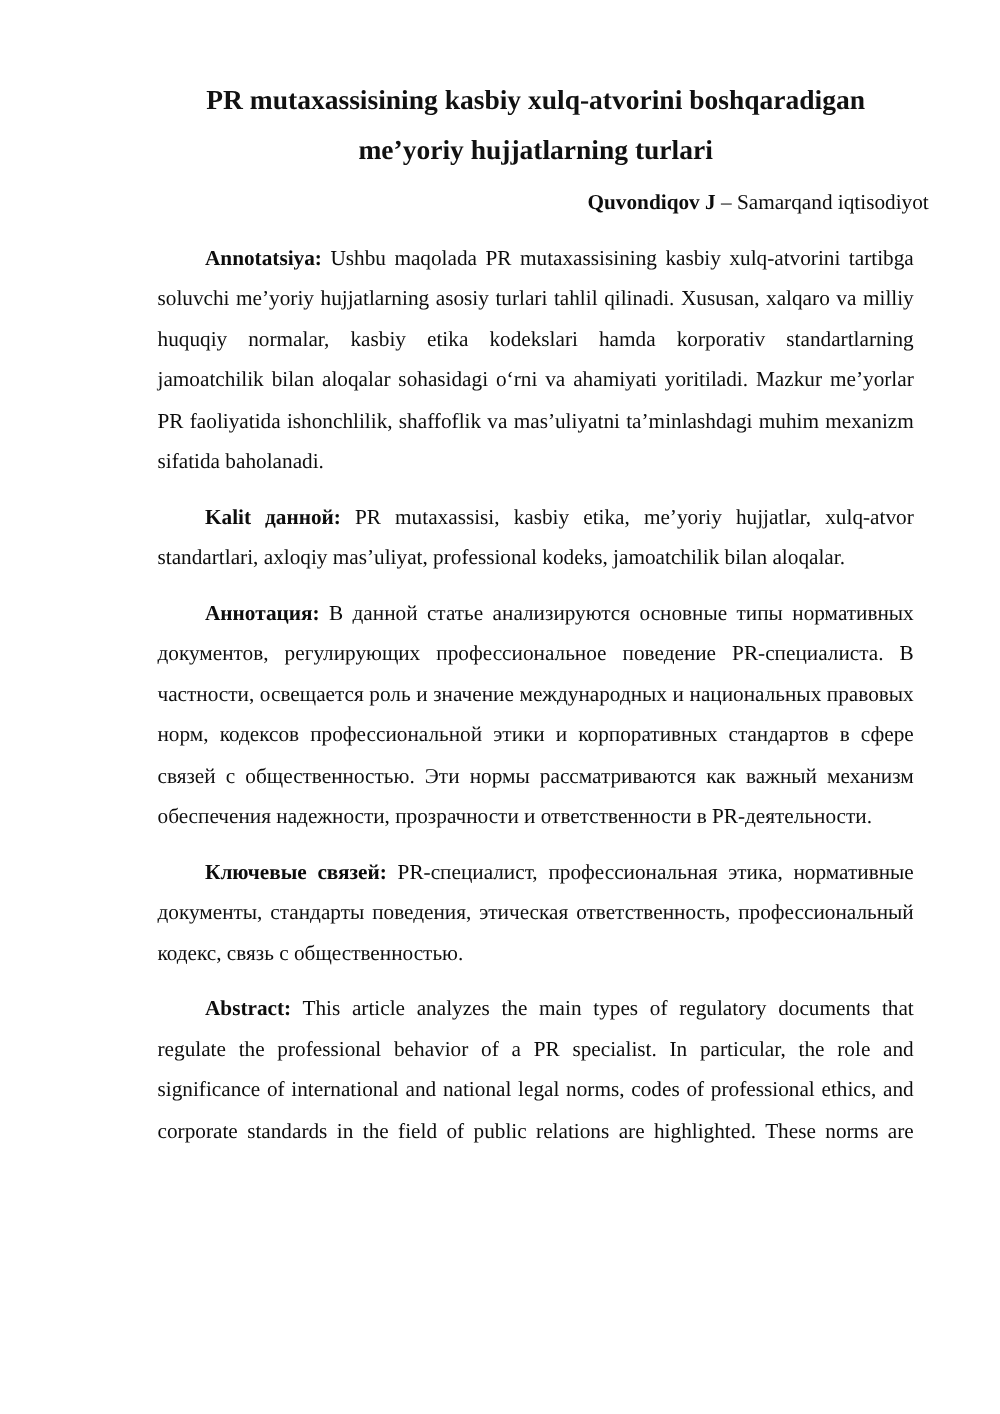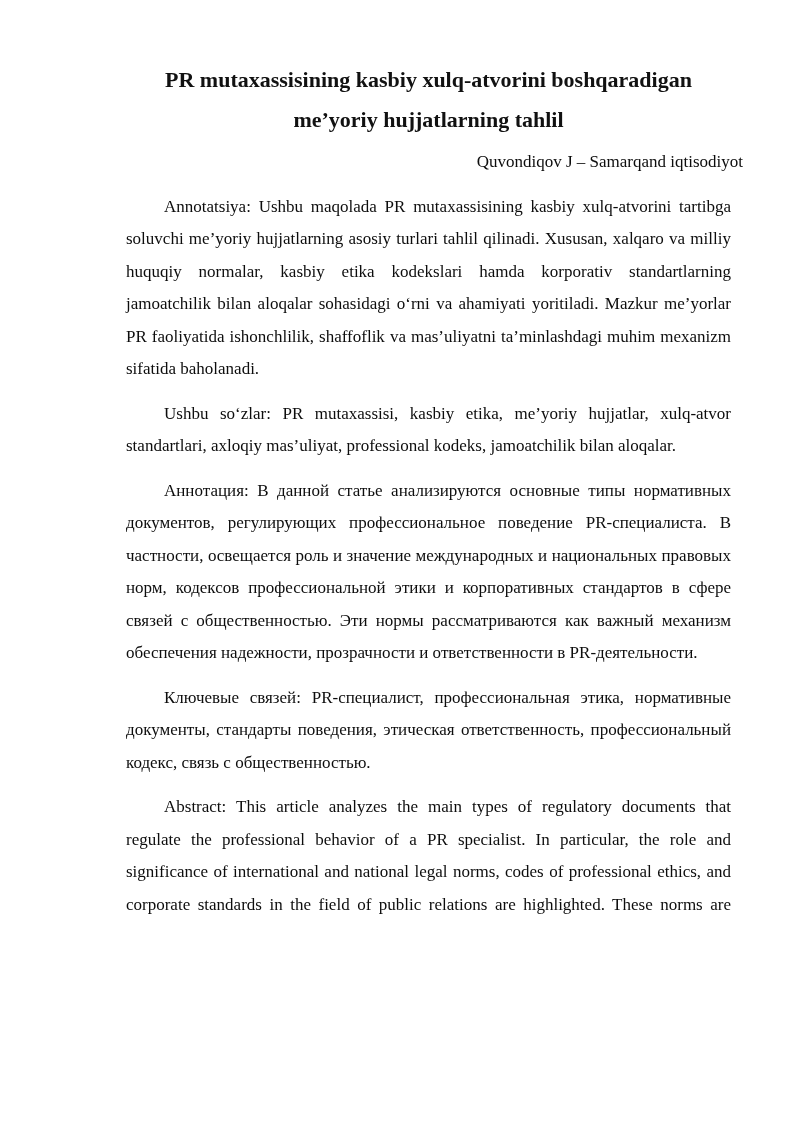"me’yoriy hujjatlarning tahlil" span.title-line { text: tahlil -> turlari }
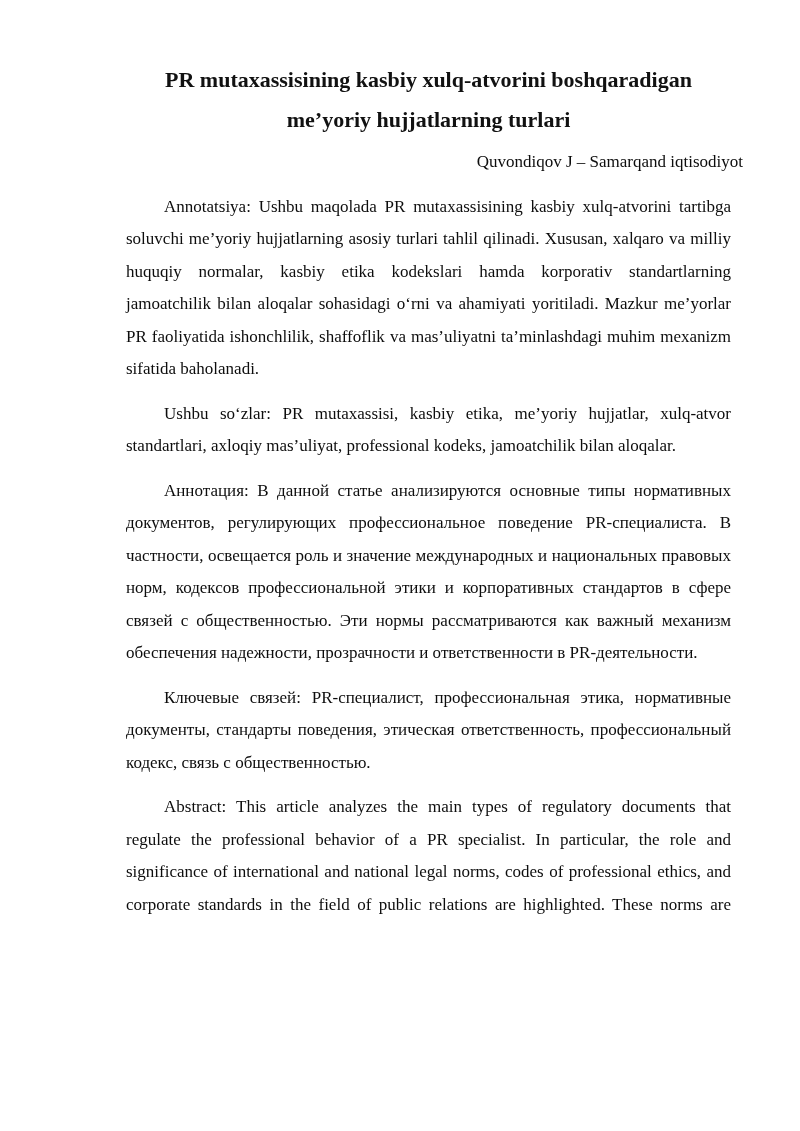"Quvondiqov J" b.lead { font-weight: normal -> bold }
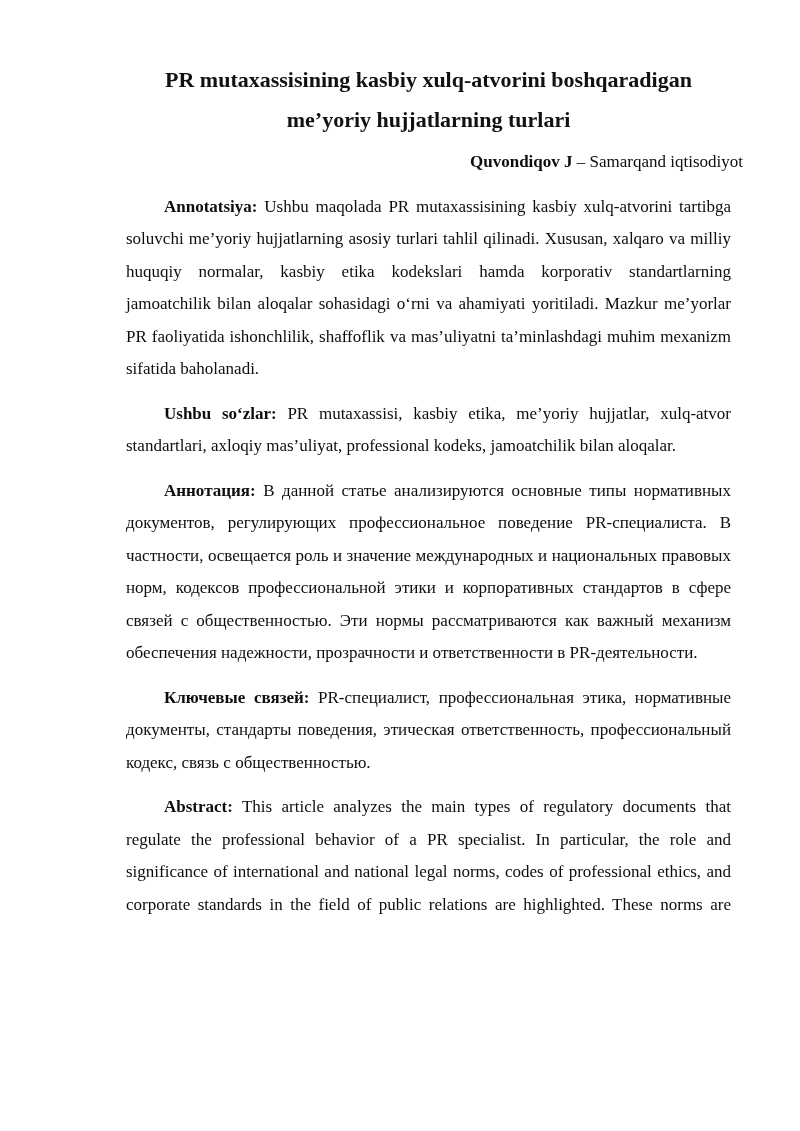"Ushbu soʻzlar:" b.lead { text: Ushbu soʻzlar -> Kalit данной }
